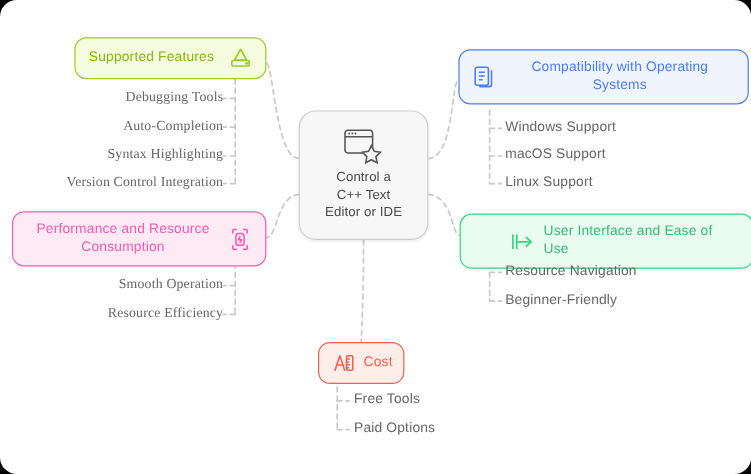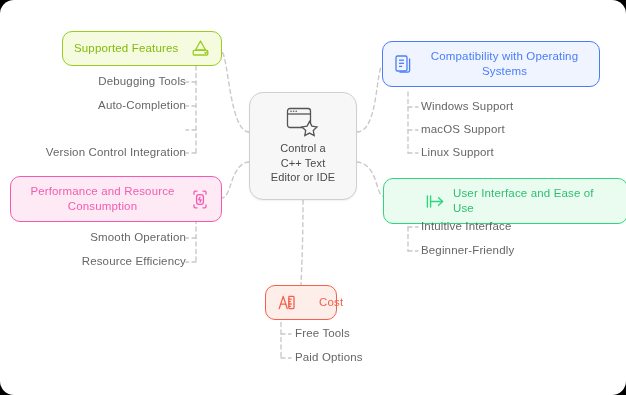"Compatibility with Operating Systems" .b-compat { width: 218px -> 242px }
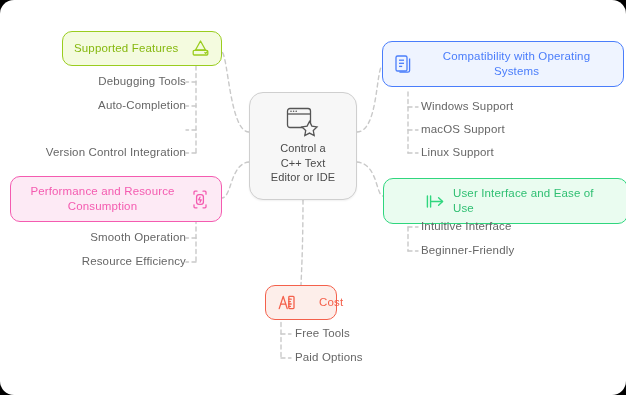"Debugging Tools" .sub.right-align { font-family: none -> Liberation Serif, serif }
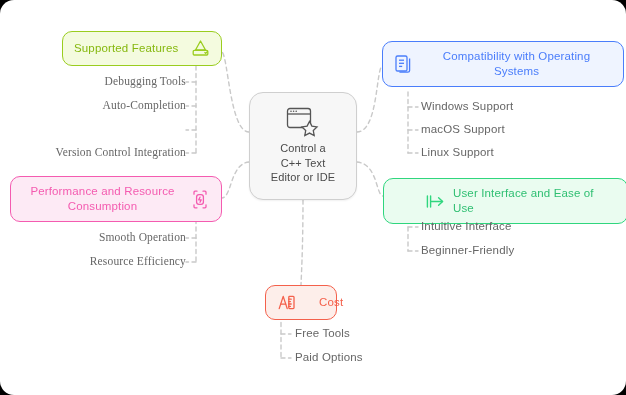"Syntax Highlighting" div.sub { html: none -> <div>Syntax Highlighting</div> }
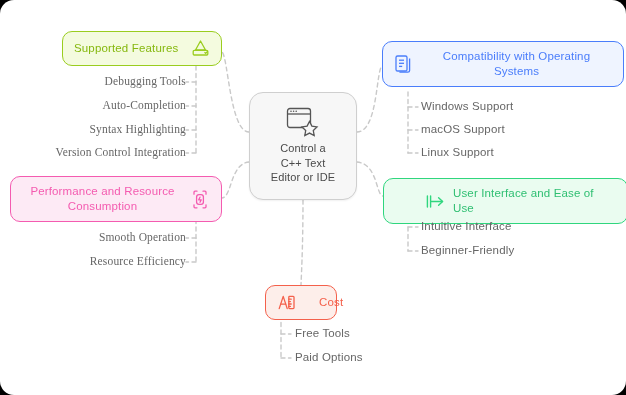"Intuitive Interface" div.sub { text: Intuitive Interface -> Resource Navigation }
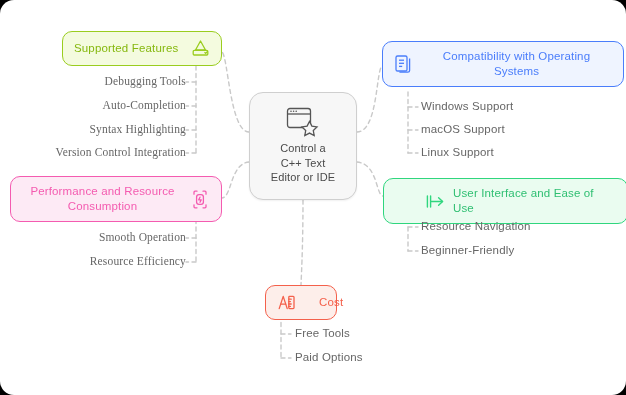"Cost" .b-cost .b-label { margin-left: 16px -> none }
